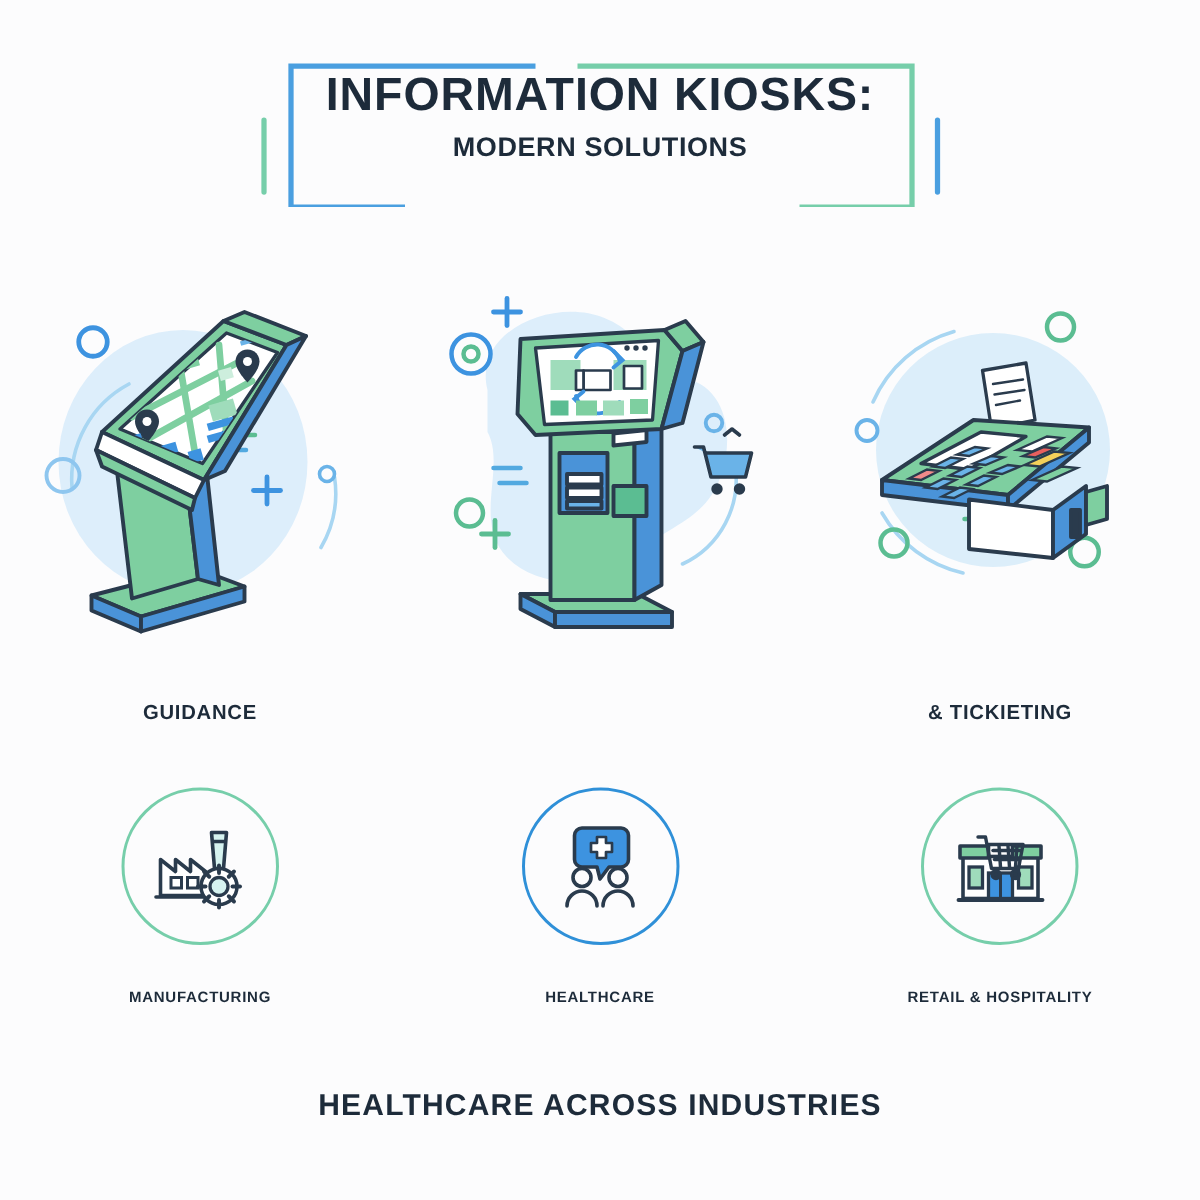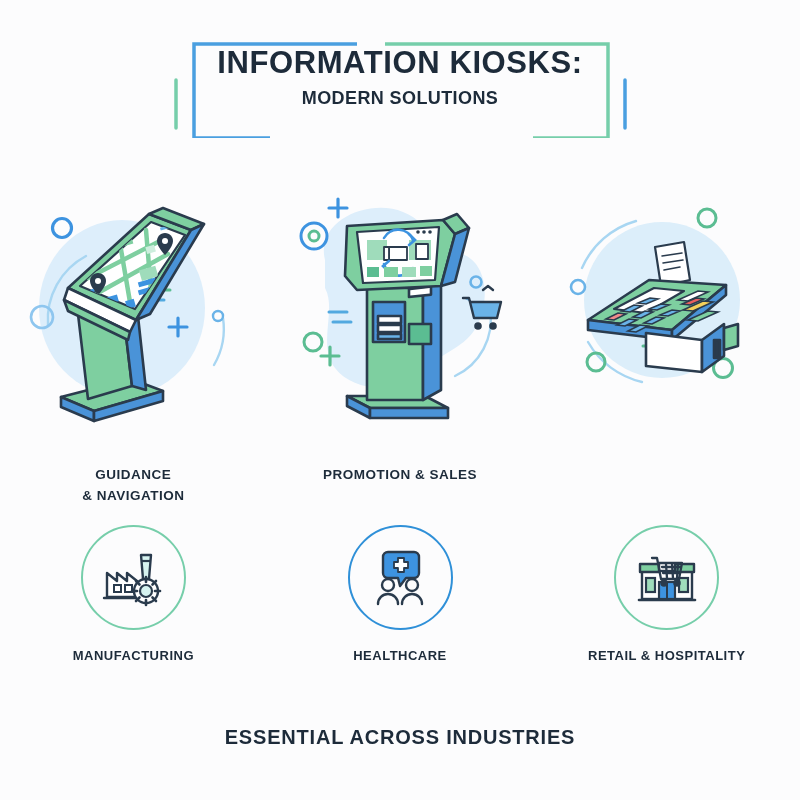"PROMOTION & SALES" div.kiosk-label { html: <div> <div>PROMOTION &amp; SALES</div> </div> -> none }
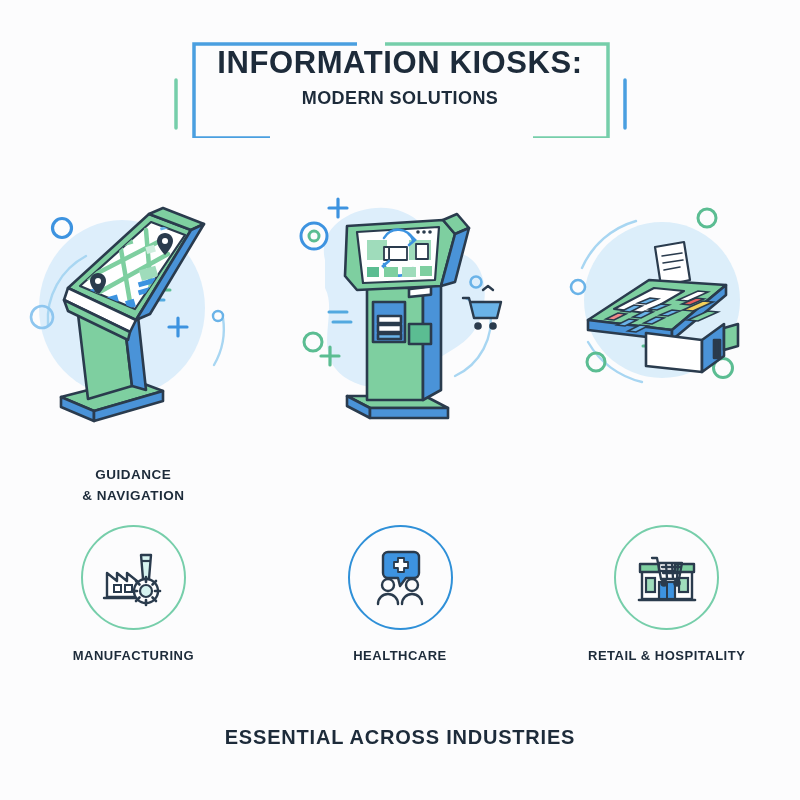"& TICKIETING" div { html: none -> <div>&amp; TICKIETING</div> }
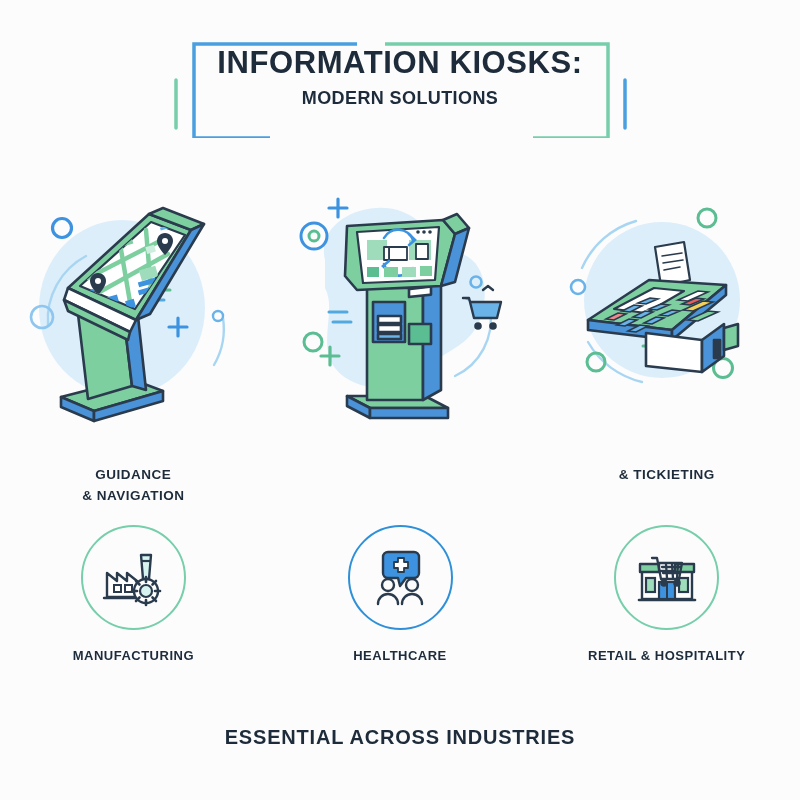"& NAVIGATION" div { html: <div>&amp; NAVIGATION</div> -> none }
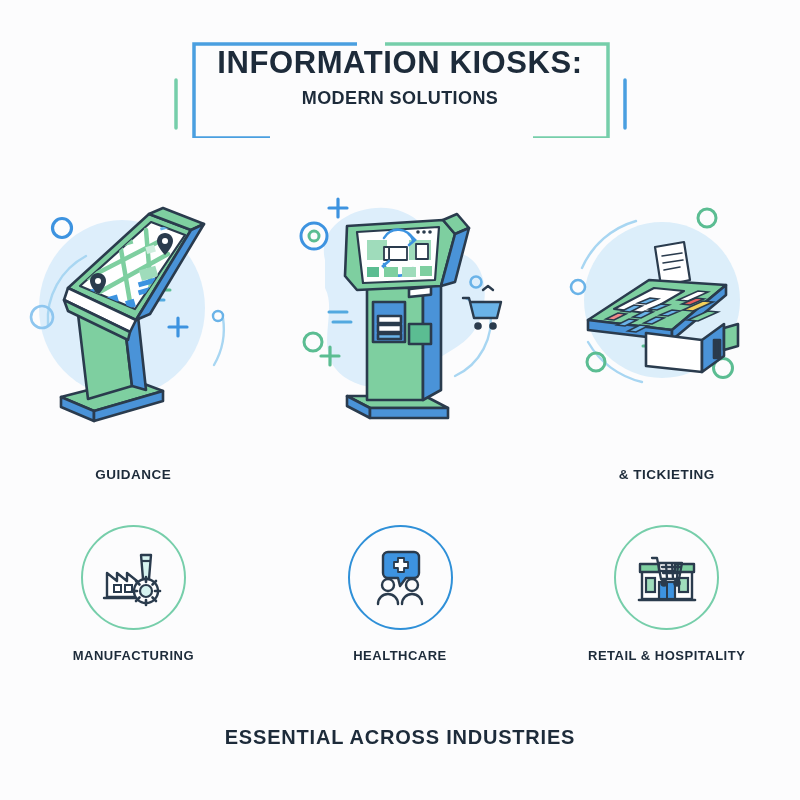"MANUFACTURING" .industry-label { font-size: 13px -> 10px; margin-top: 18px -> 30px }
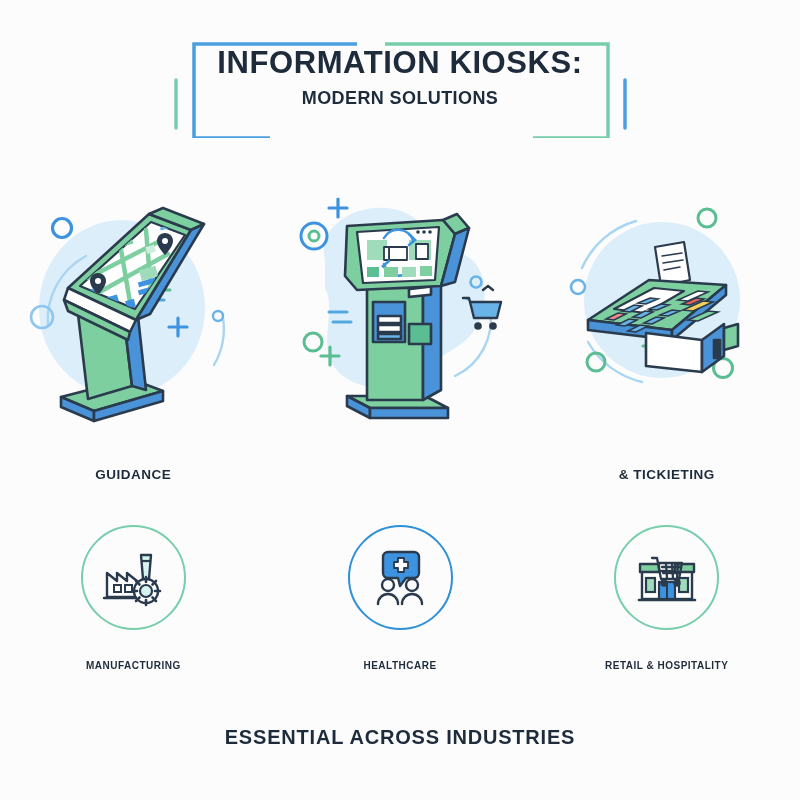"ESSENTIAL ACROSS INDUSTRIES" div.footer { text: ESSENTIAL -> HEALTHCARE }
